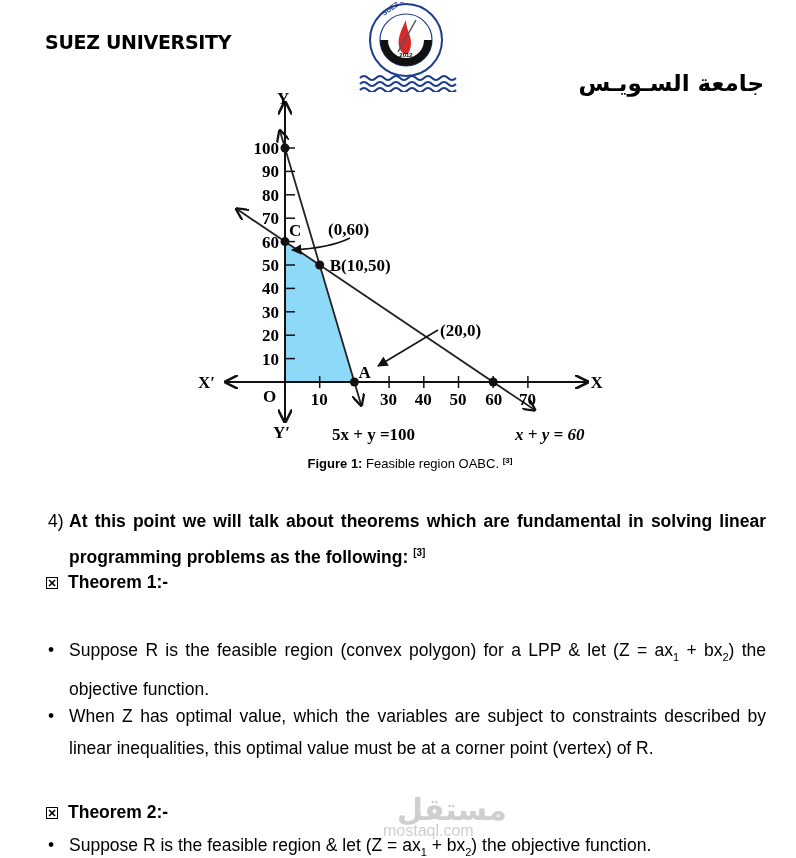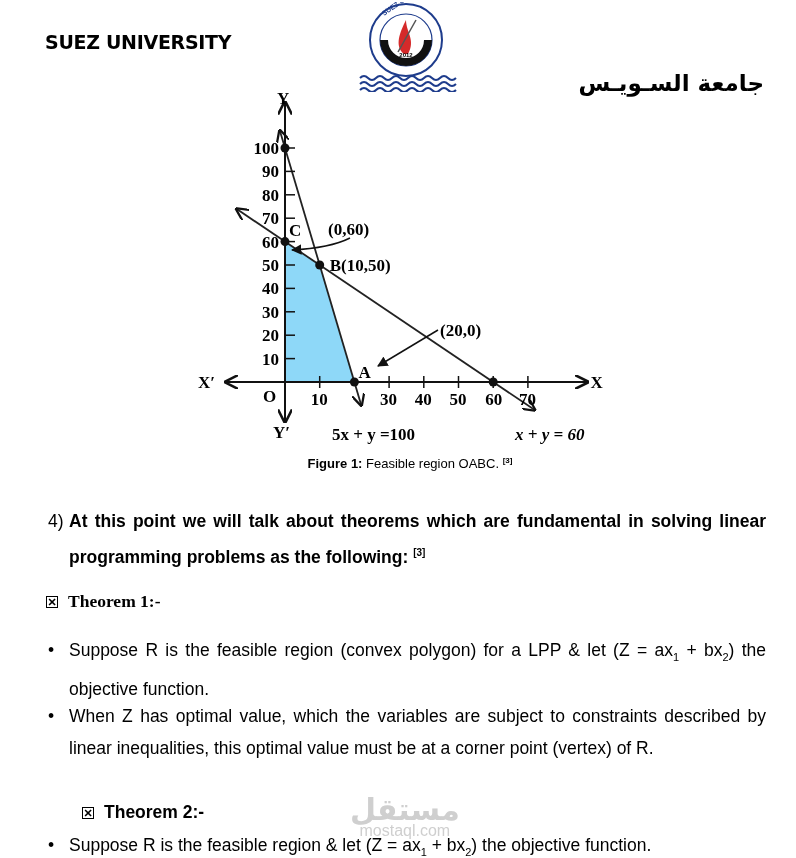"✕ Theorem 1:-" div.thm { font-family: Liberation Serif, serif -> none; top: 591px -> 572px }
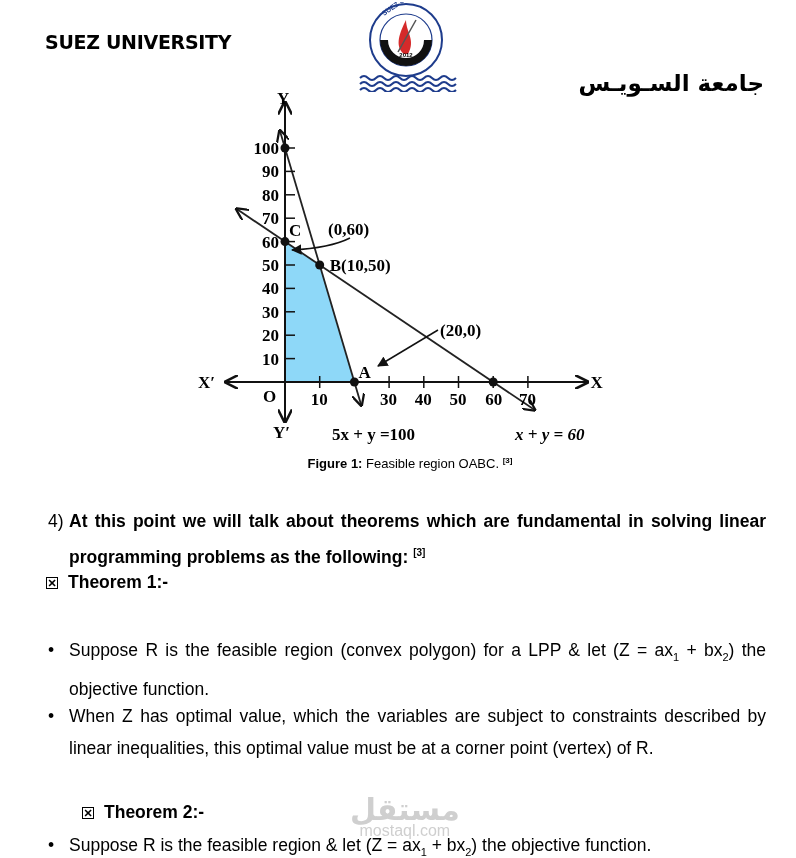"✕ Theorem 2:-" div.thm { margin-left: 36px -> none }
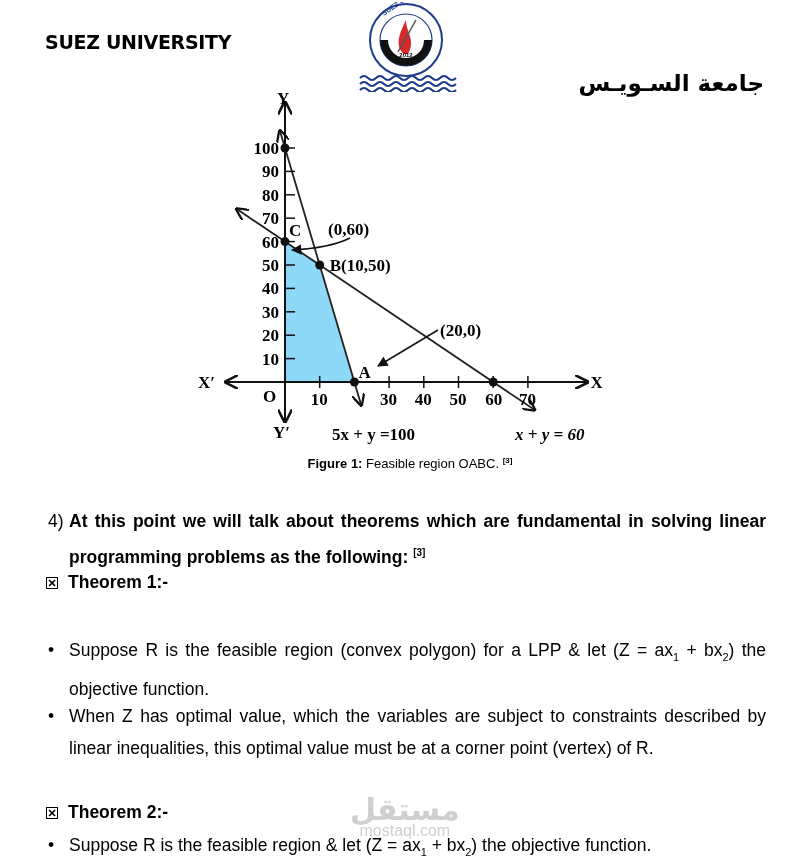"مستقل" .wm .ar { margin-left: none -> 47px }
